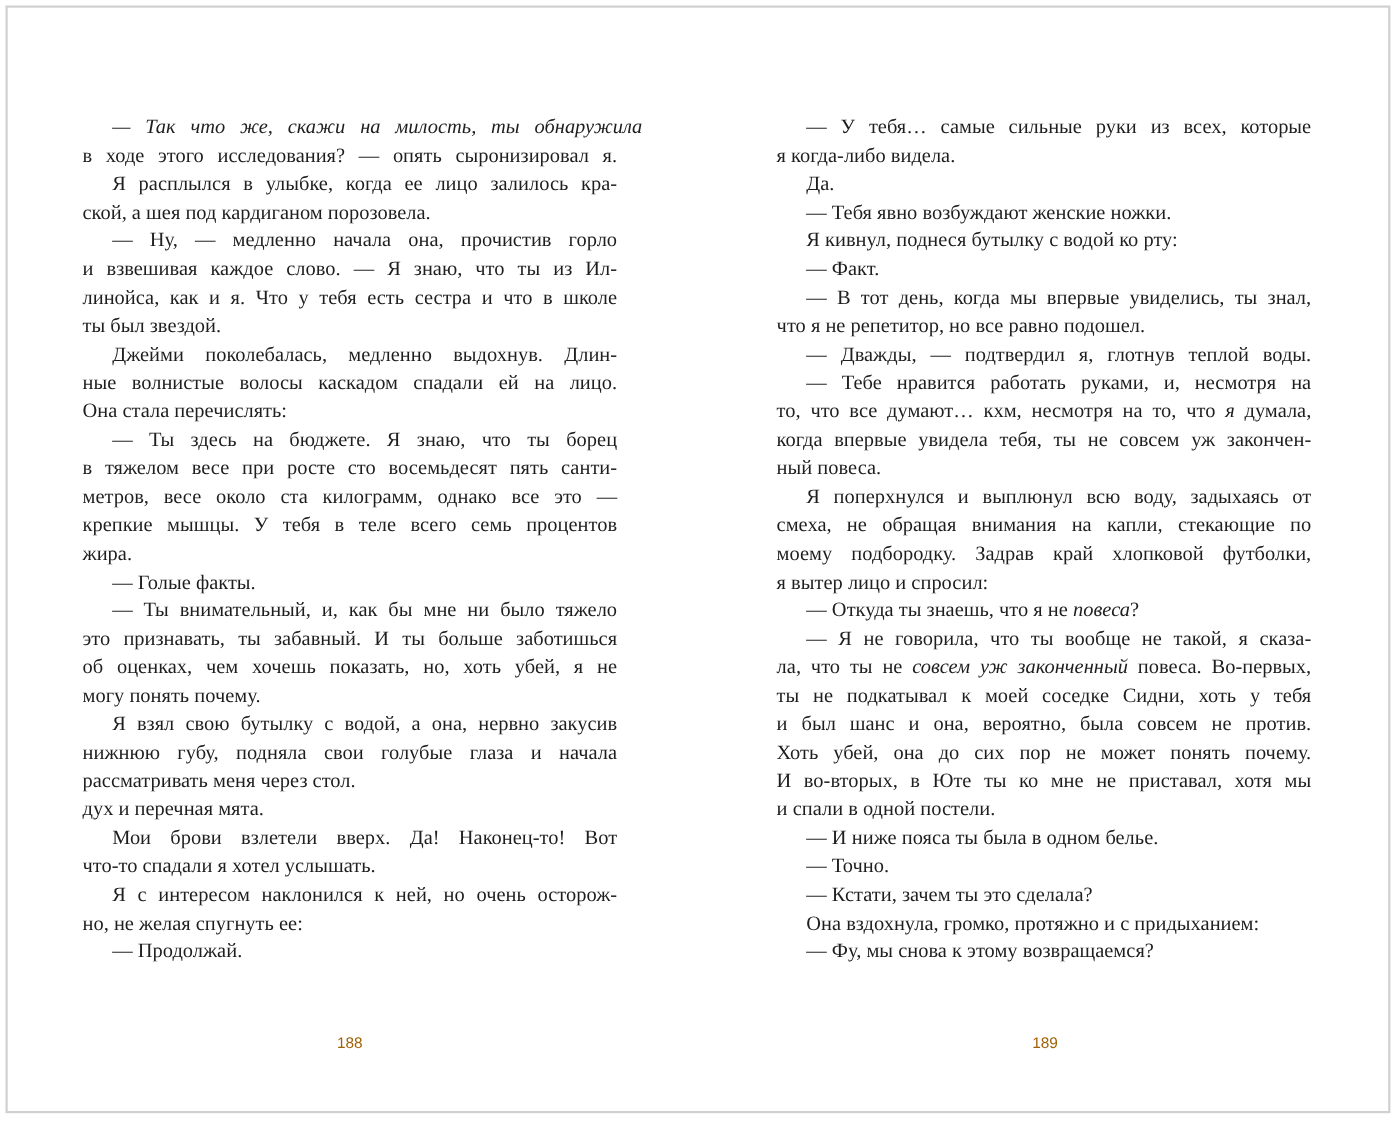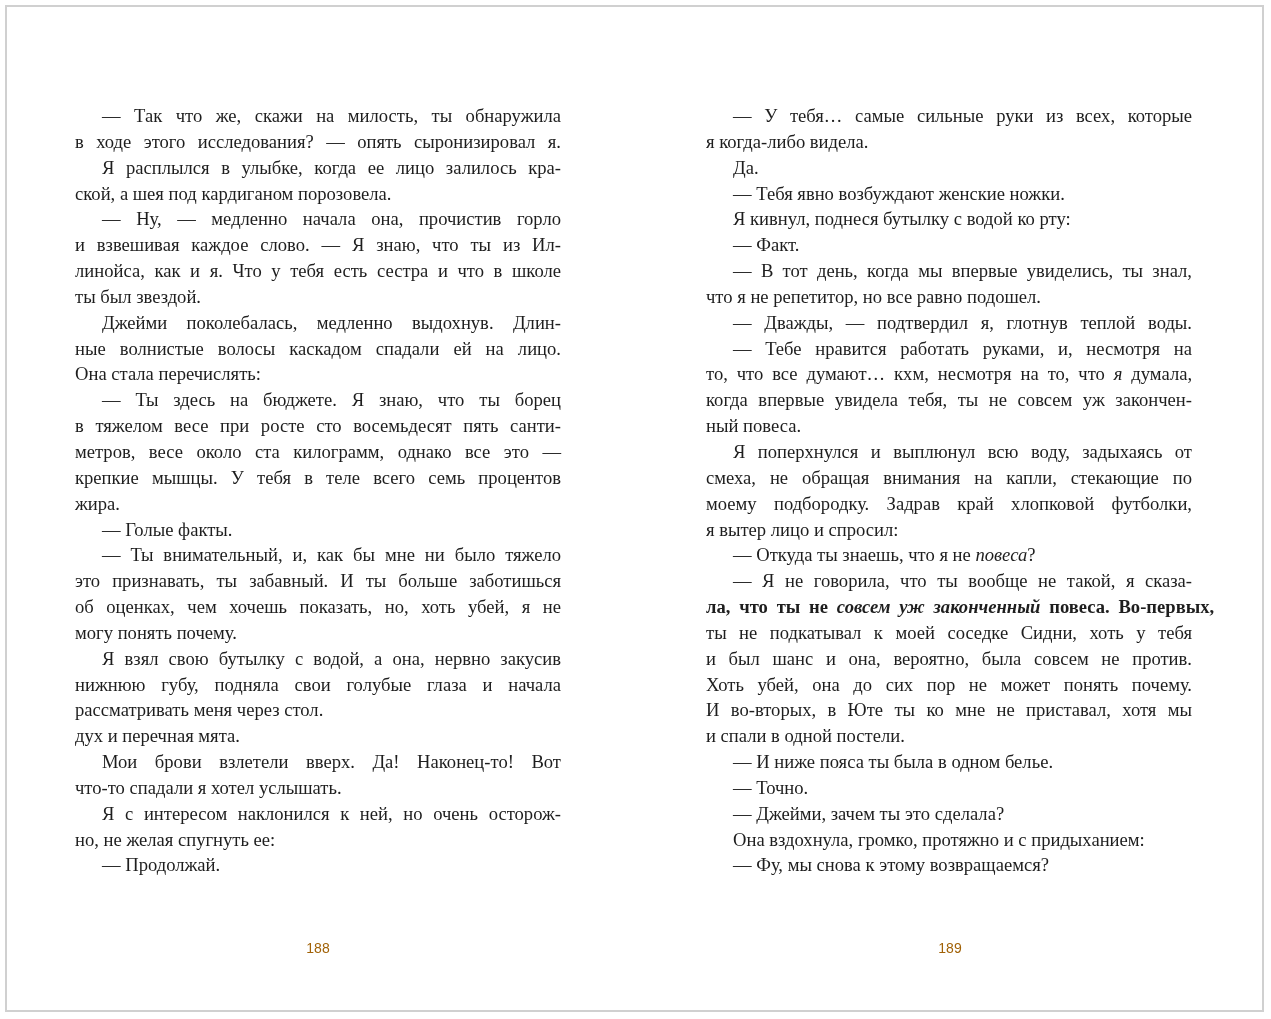"— Так что же, скажи" span.line { font-style: none -> italic }
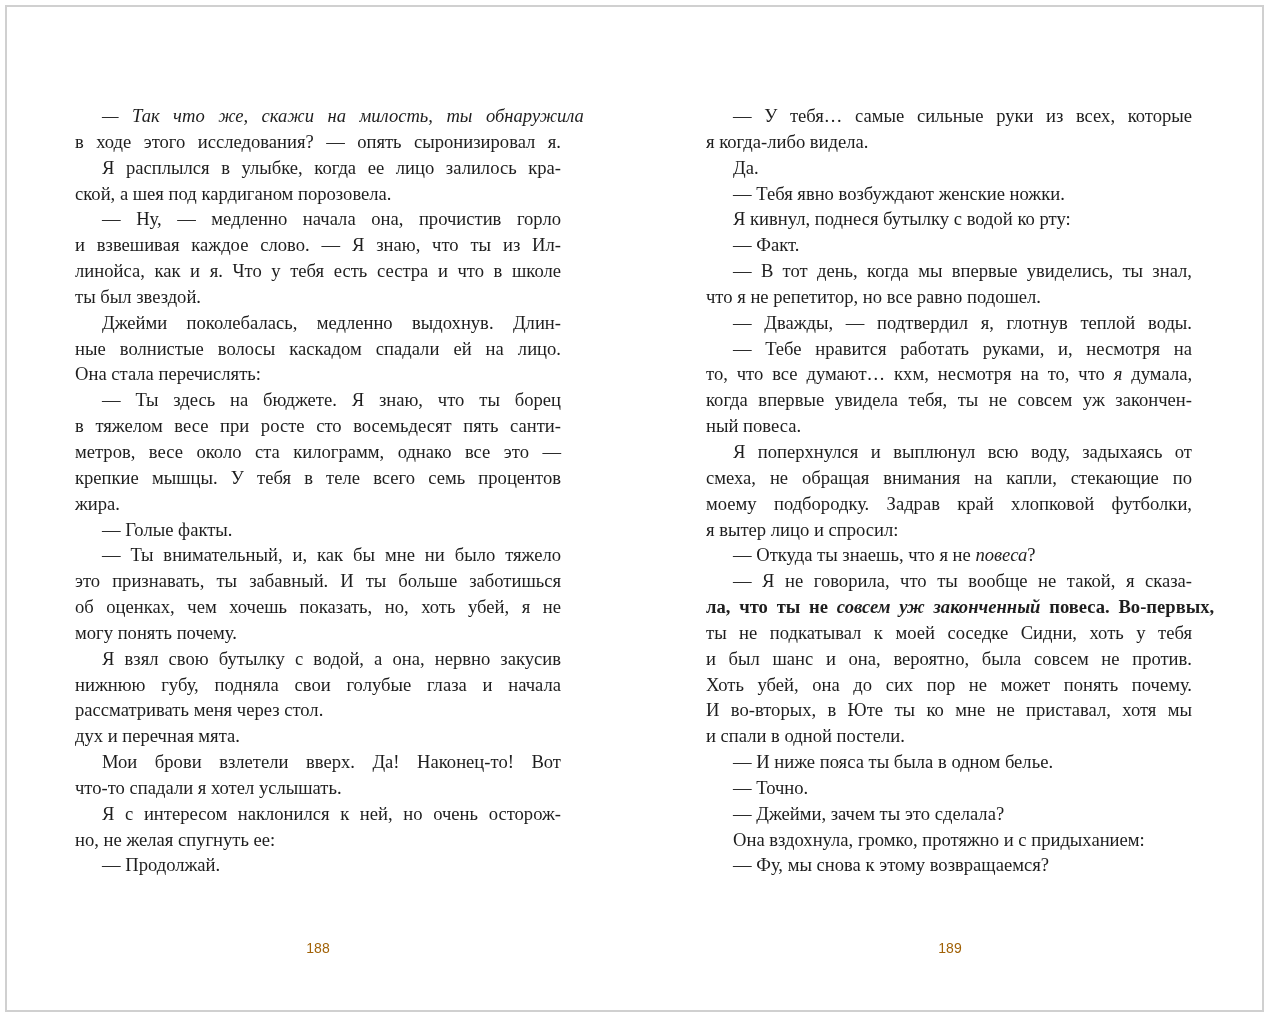"ла, что ты не совсем" span.line { font-weight: bold -> none }
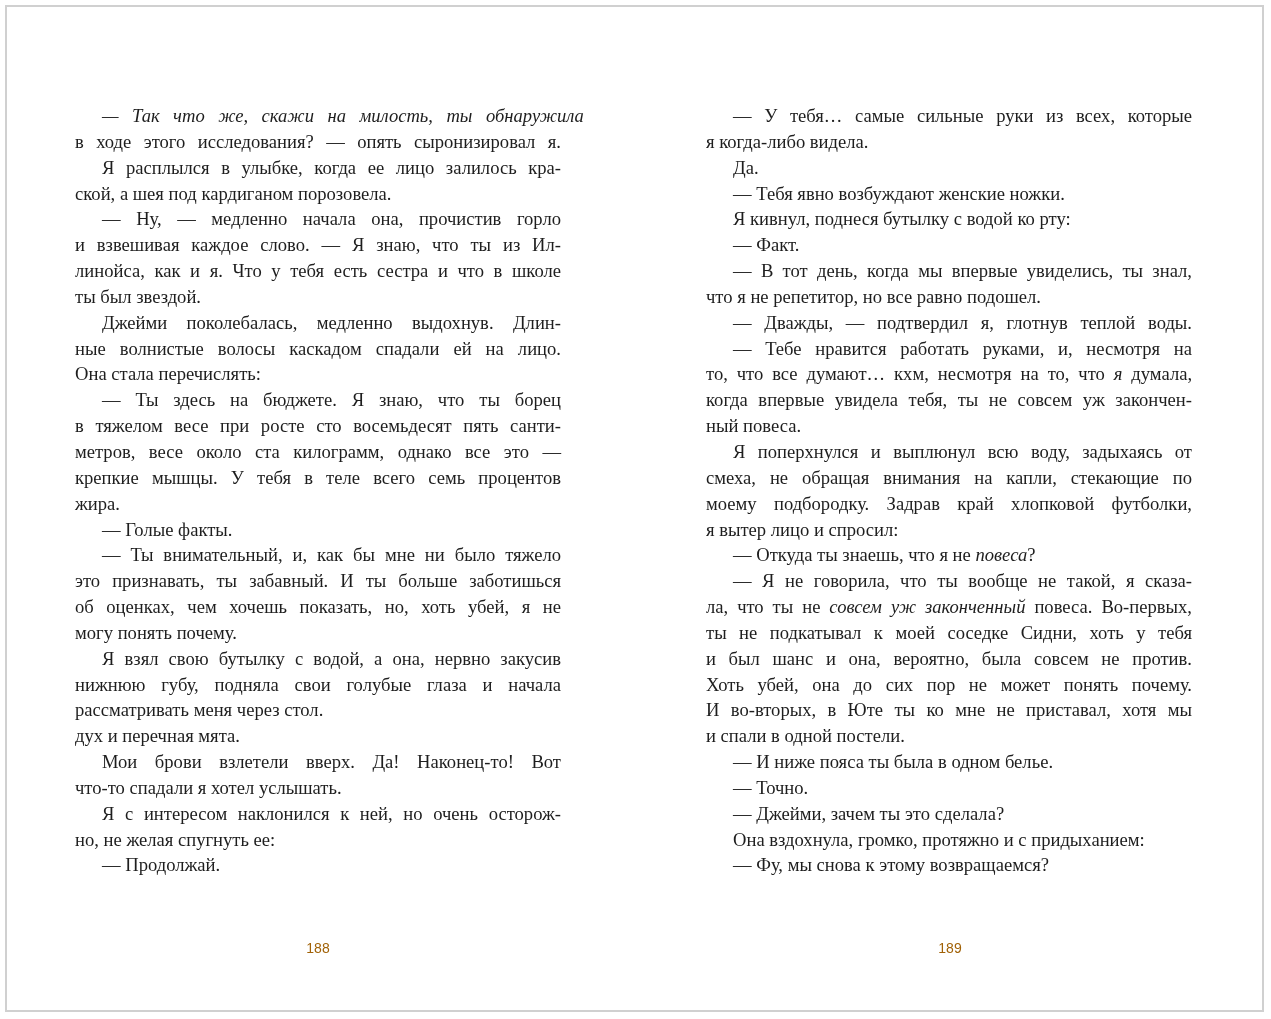"— Джейми, зачем ты это" span { text: Джейми -> Кстати }
